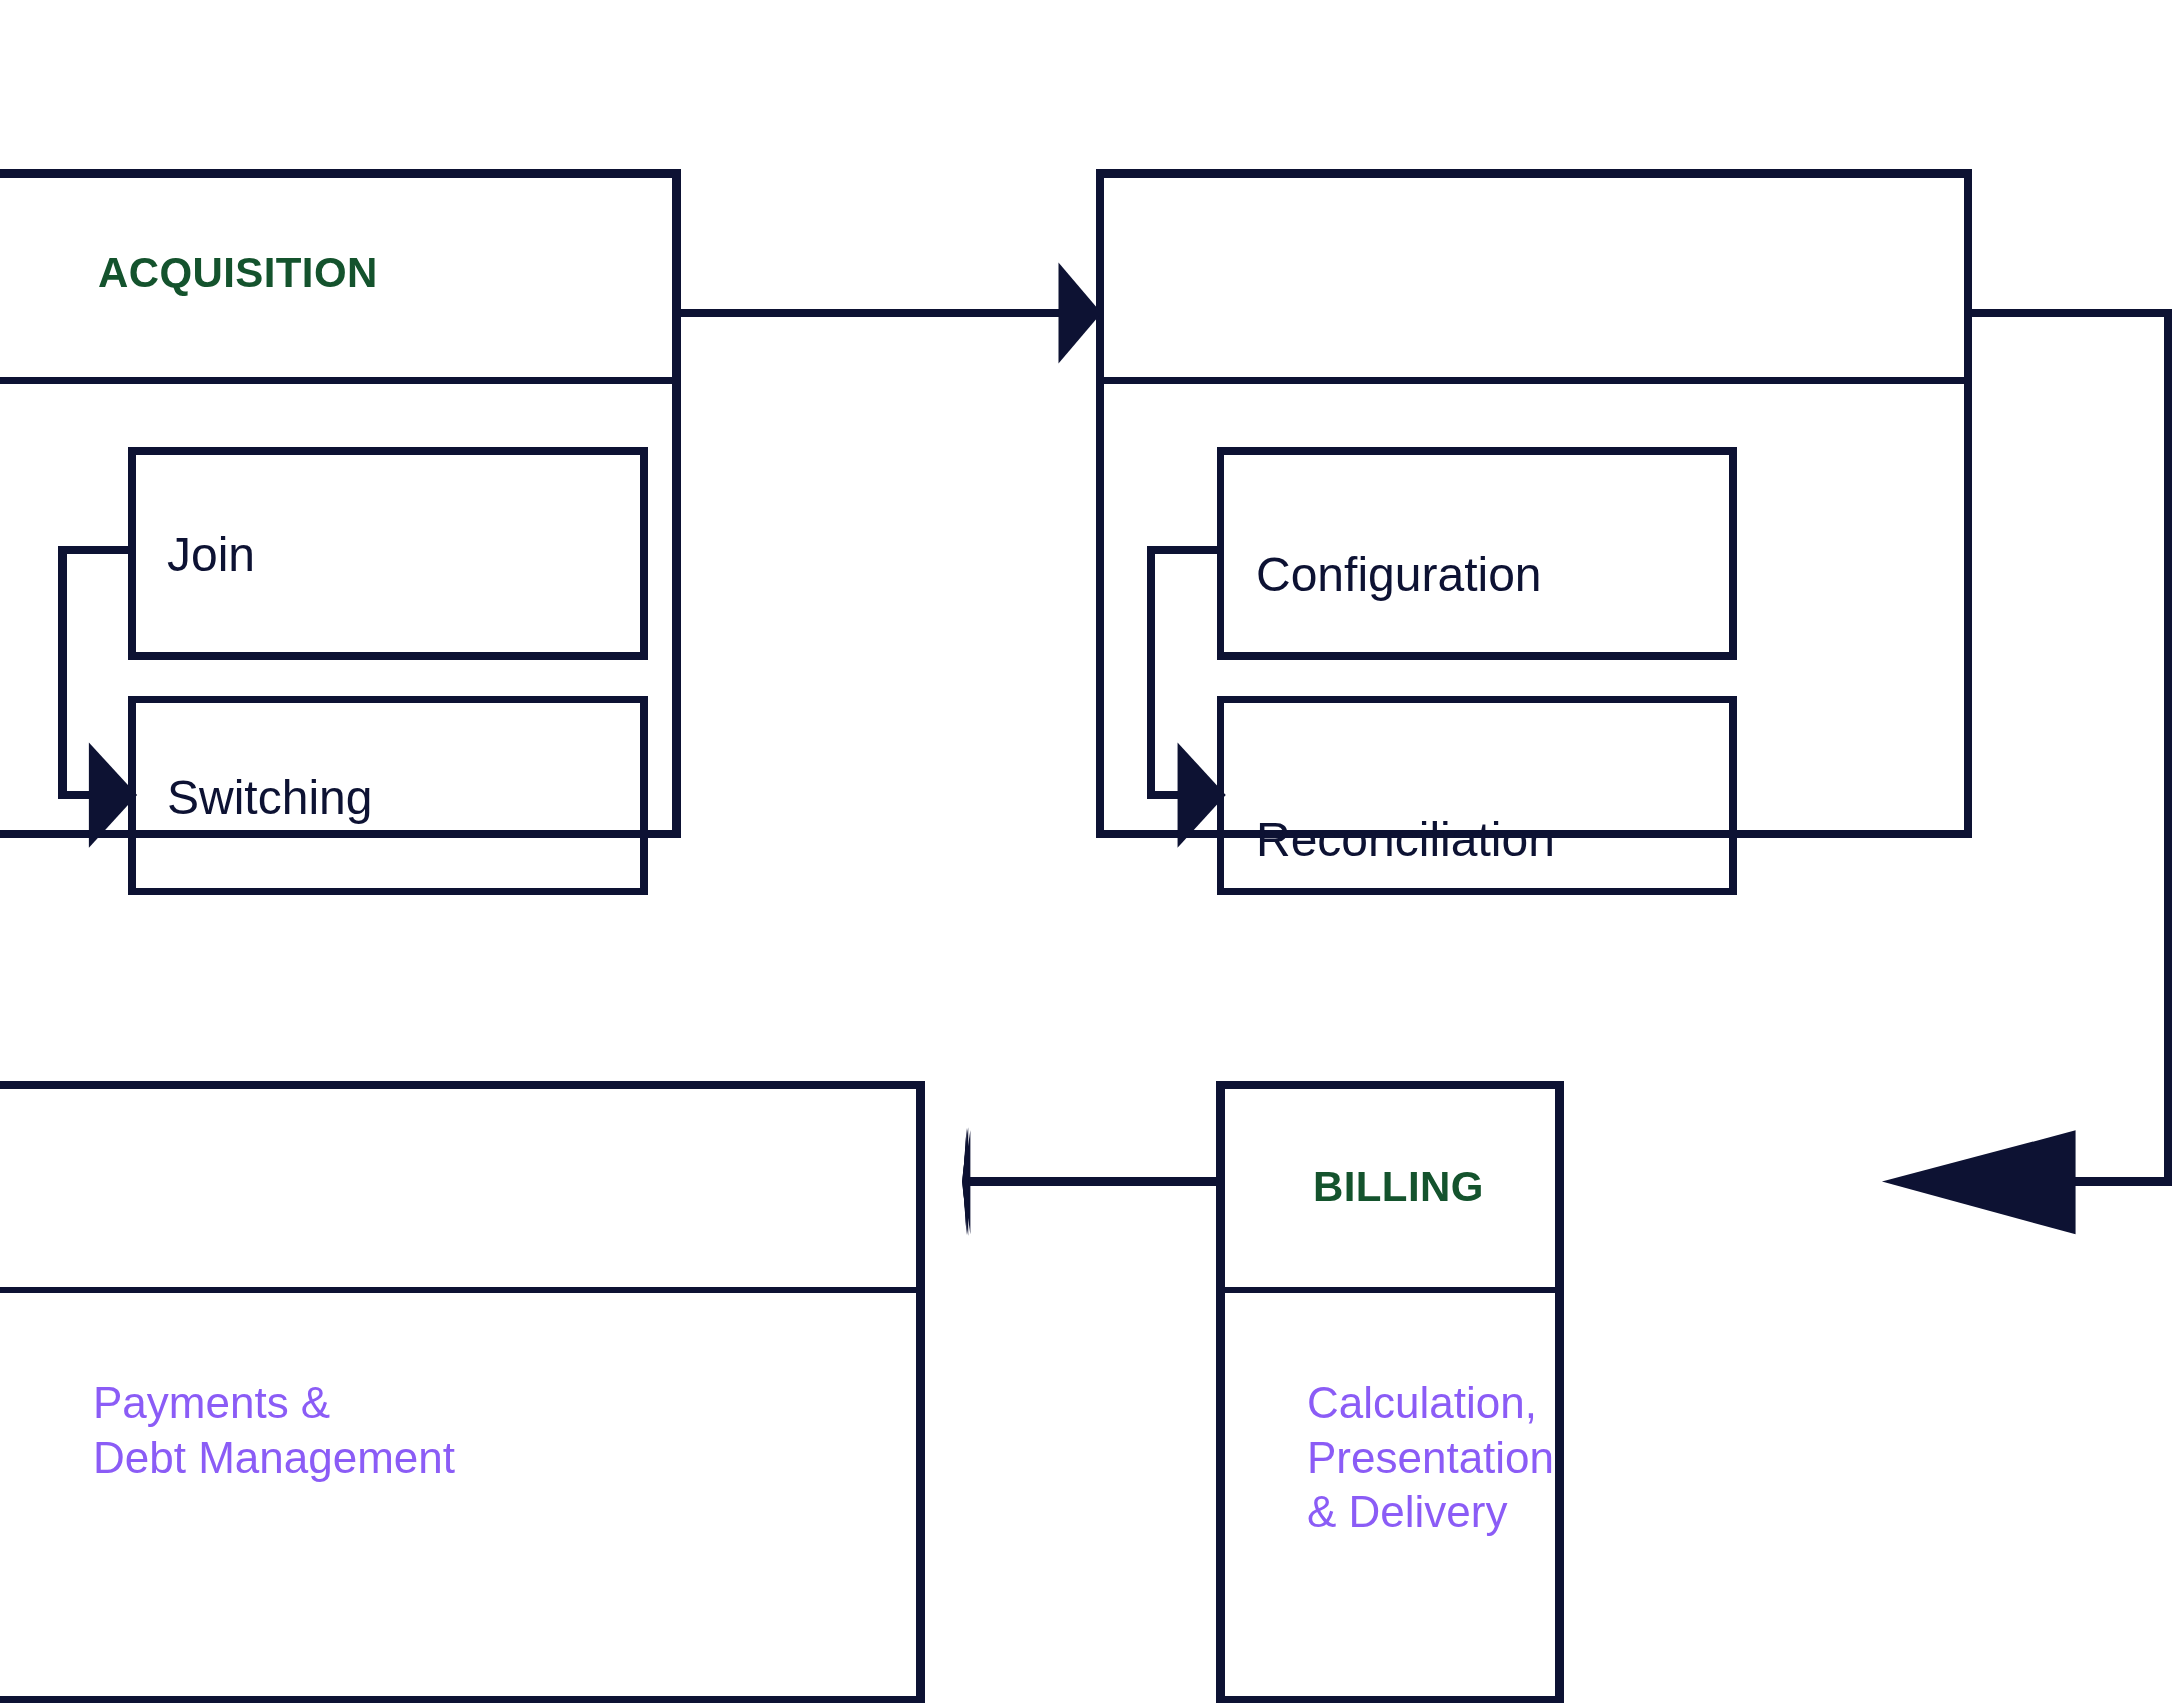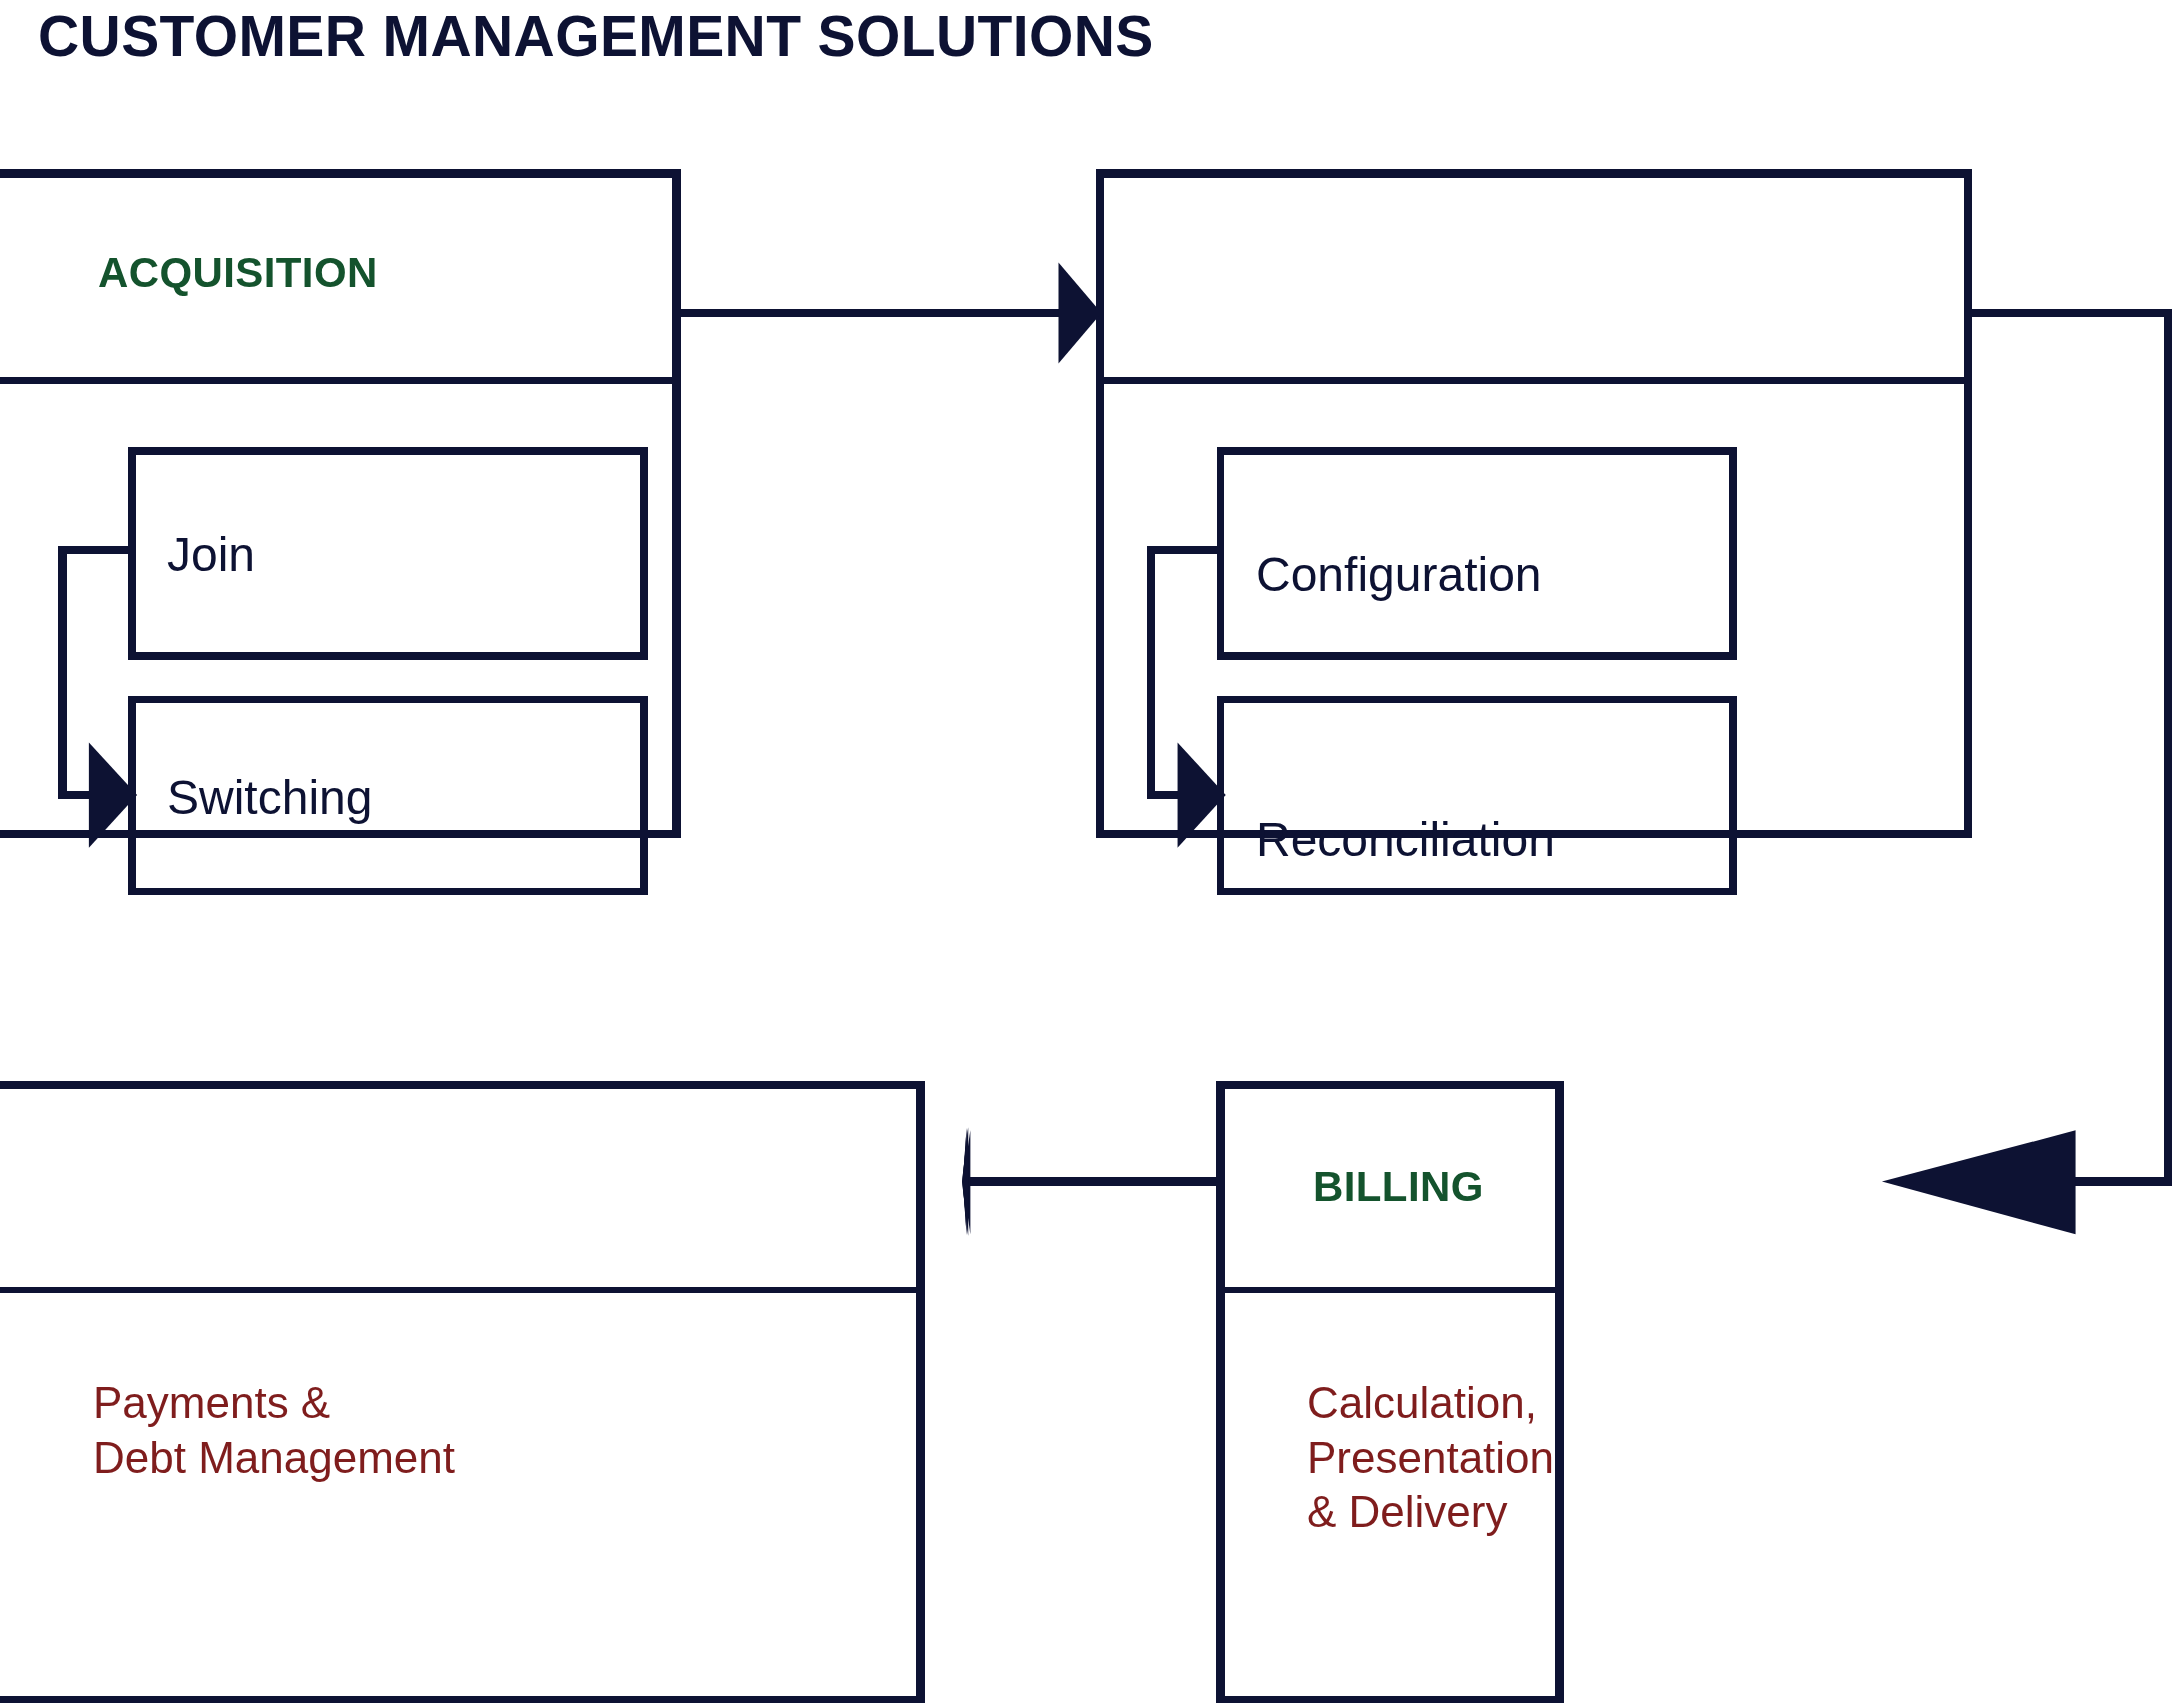"CUSTOMER MANAGEMENT SOLUTIONS" div.page-title { html: <div>CUSTOMER MANAGEMENT SOLUTIONS</div> -> none }
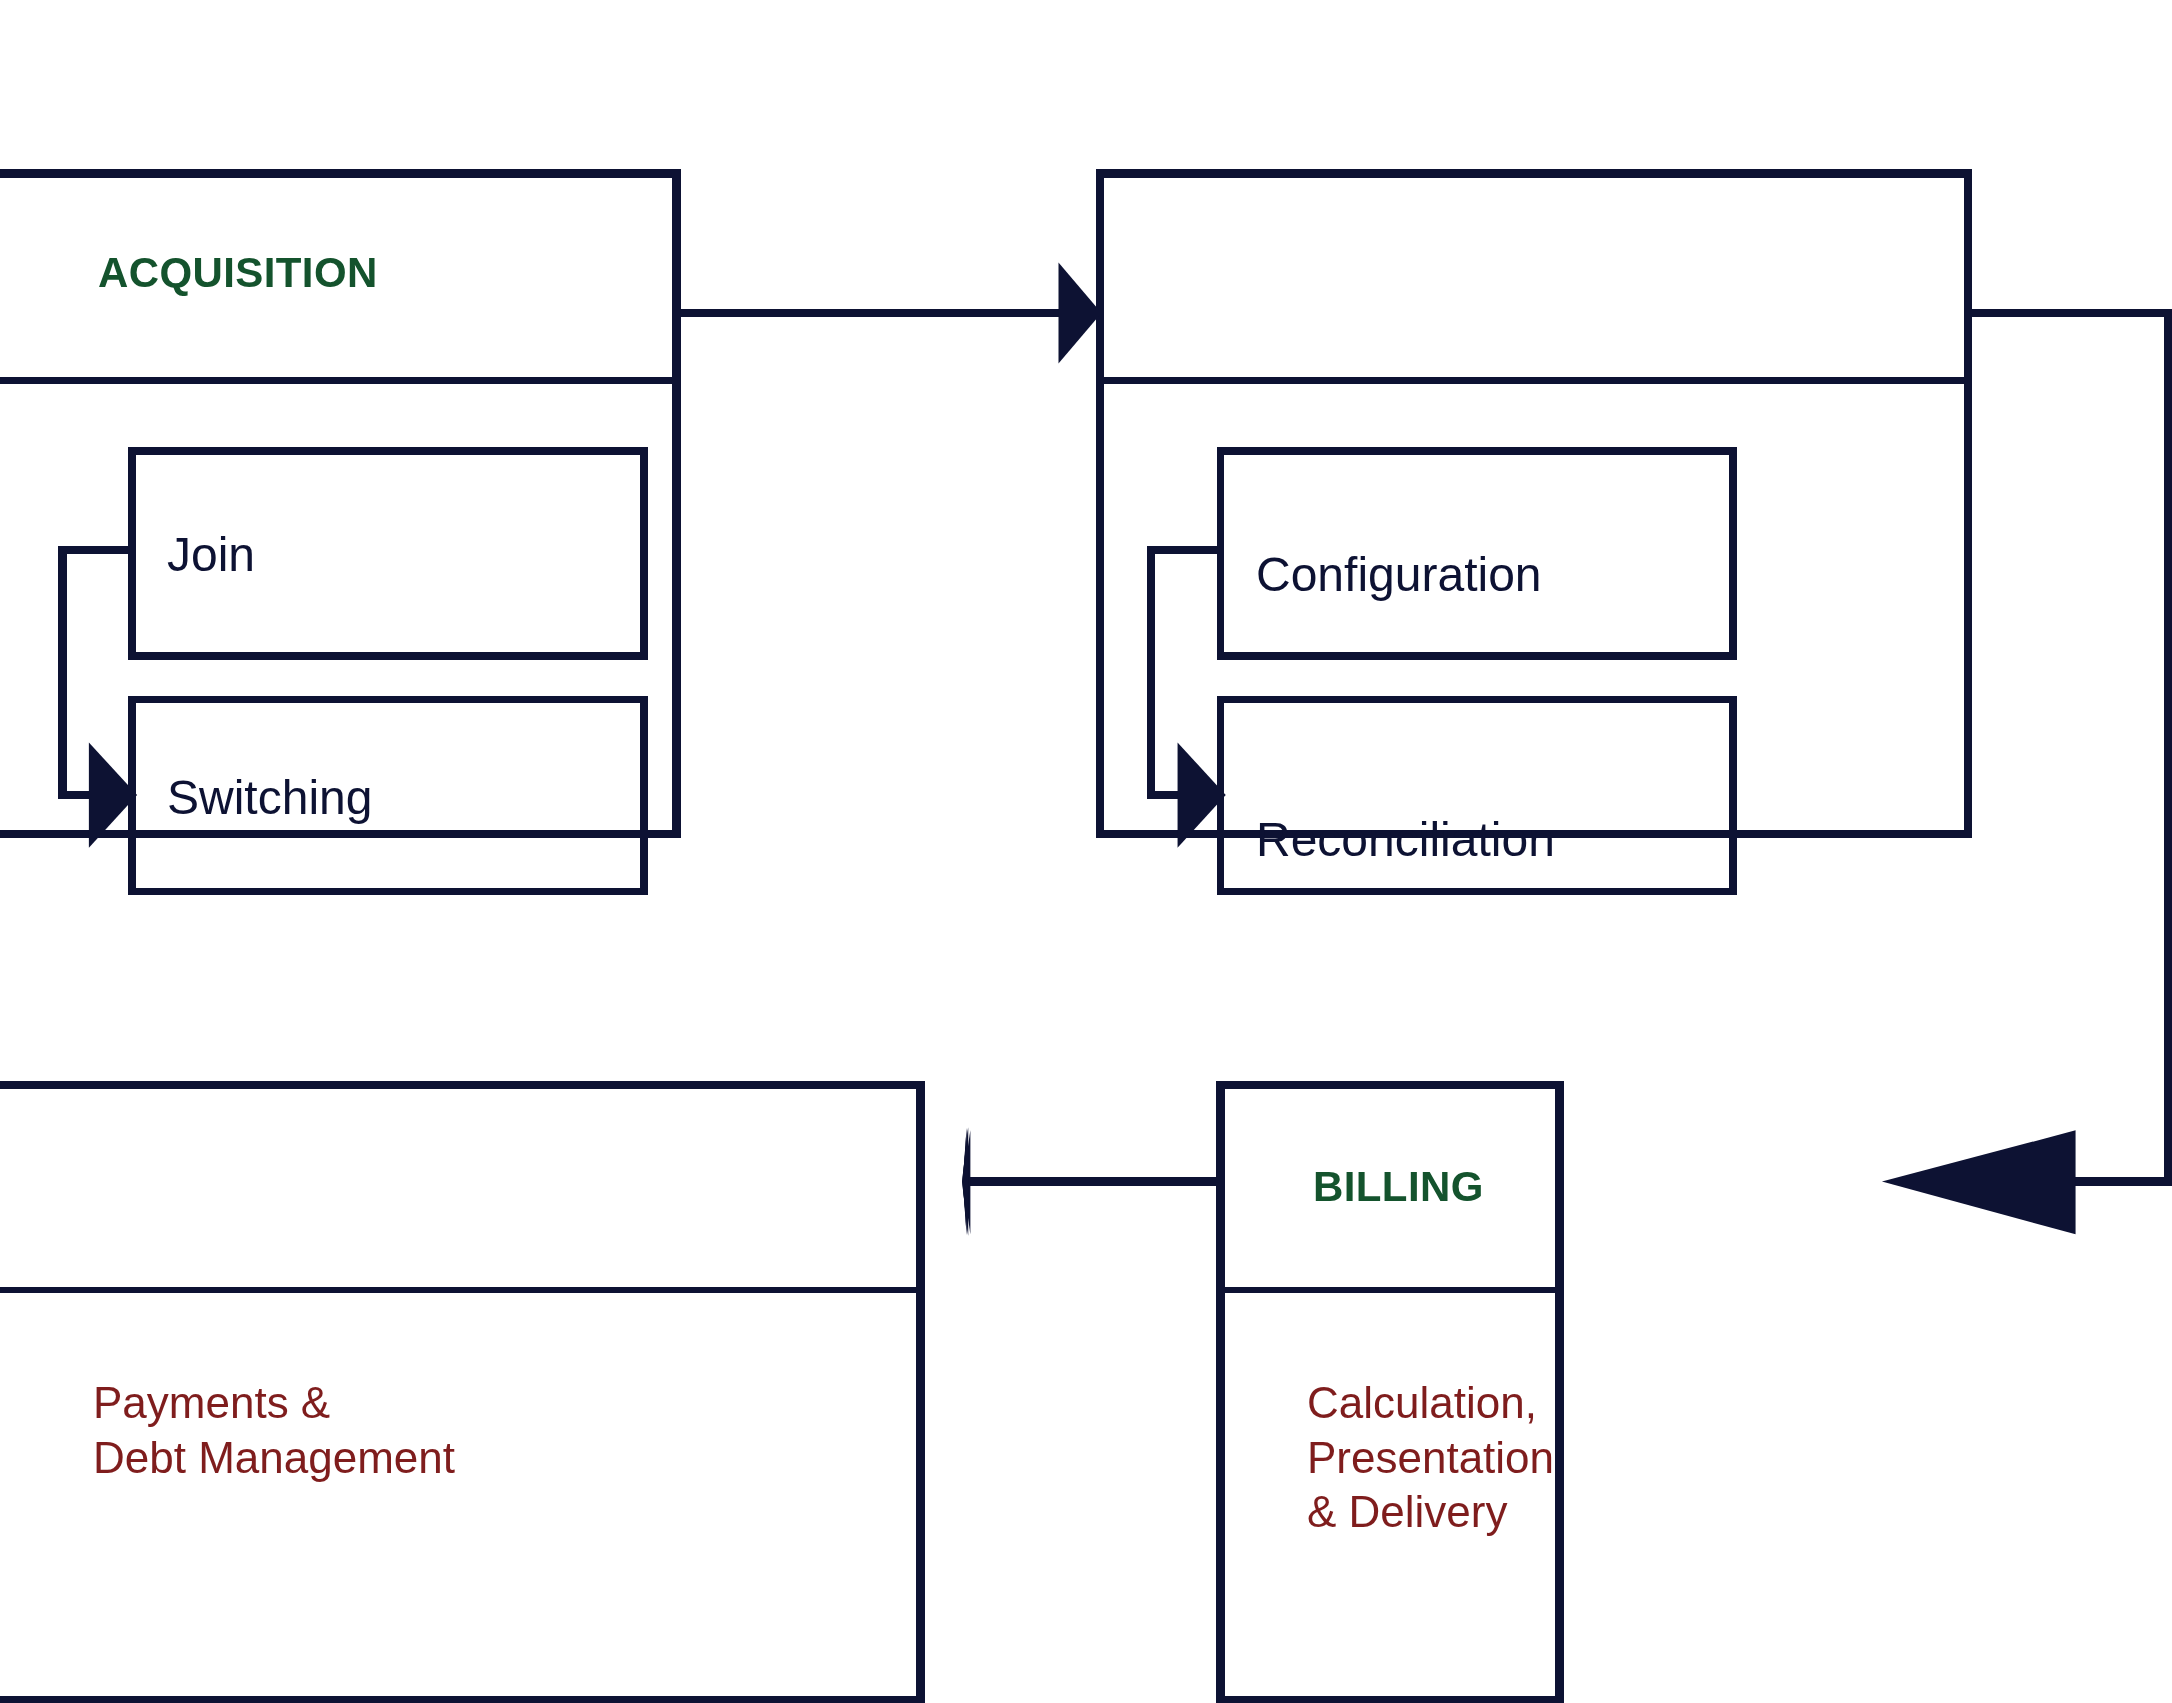"Payments &" .body-text { color: #7f1d1d -> #8b5cf6 }
